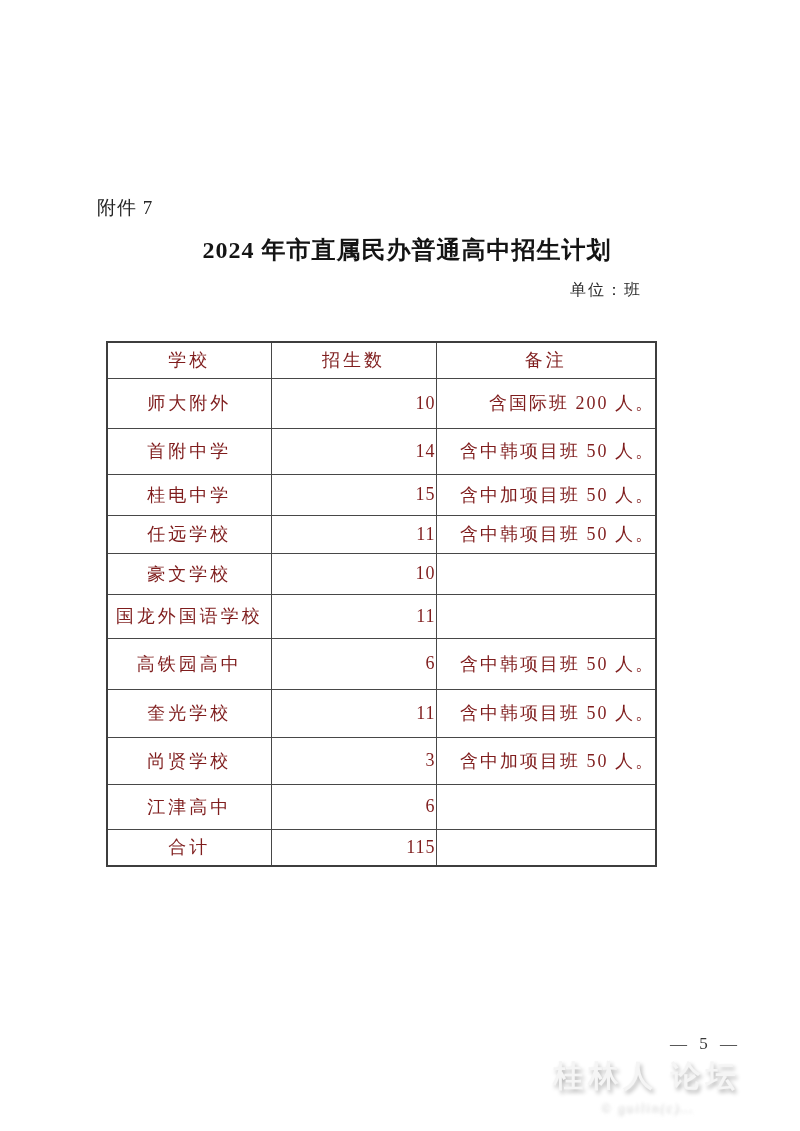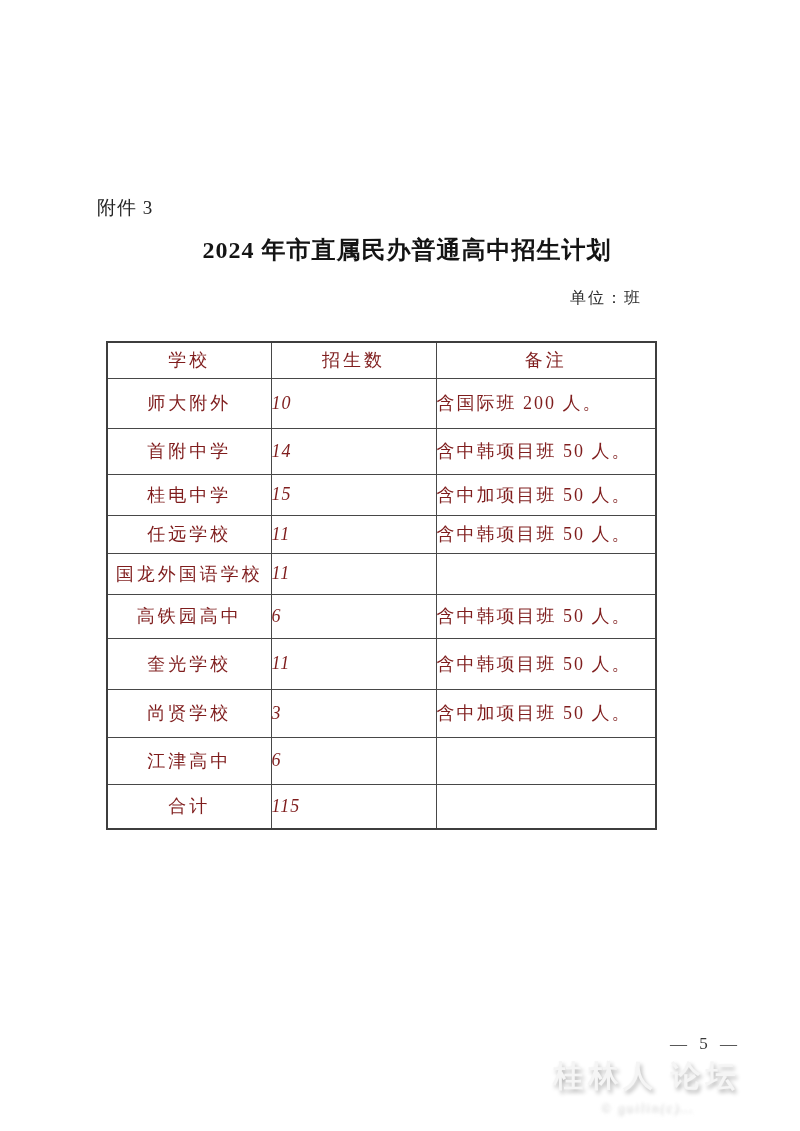"附件 3" div.attachment-label { text: 3 -> 7 }
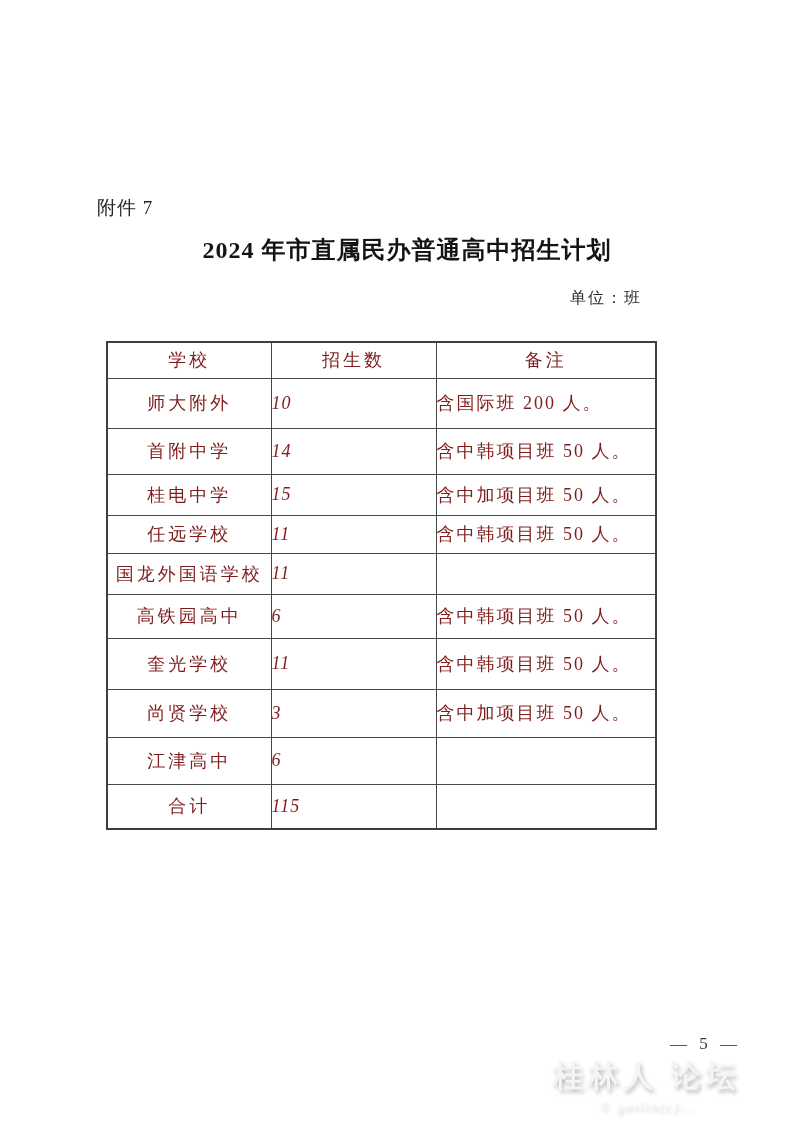"单位：班" .unit-label { top: 288px -> 280px }
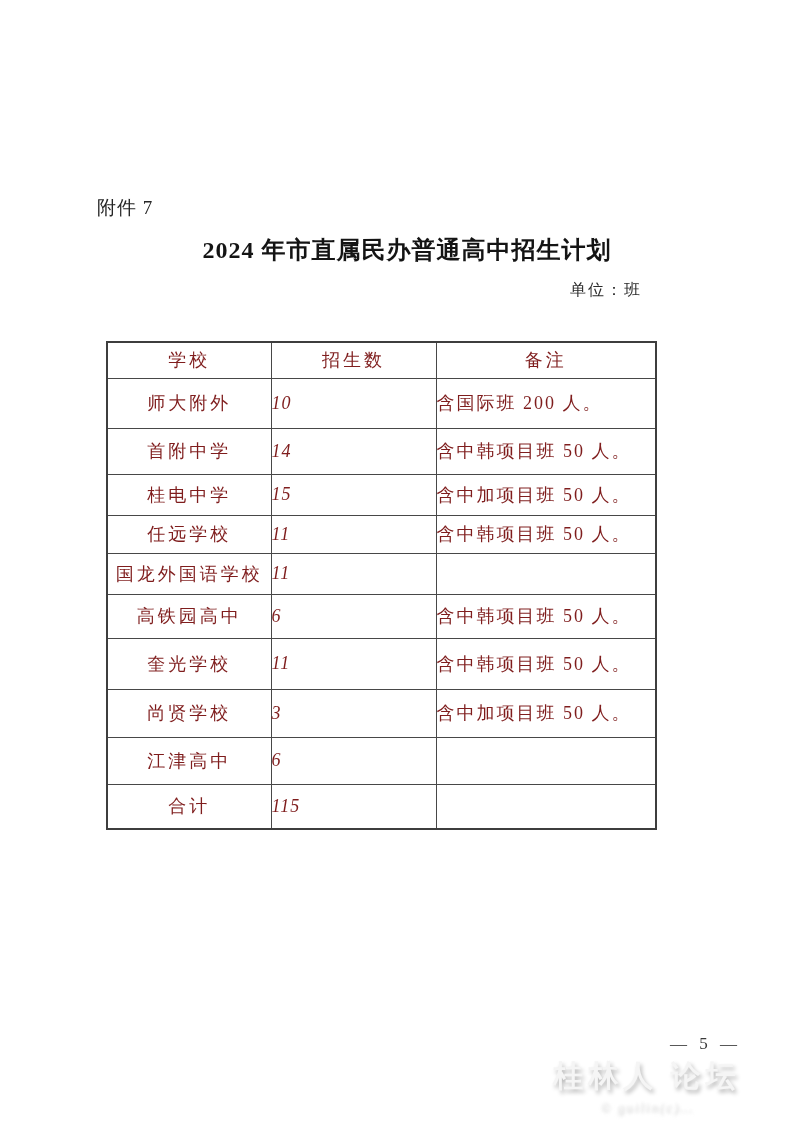"10" .col-count { font-style: italic -> none; text-align: left -> right }
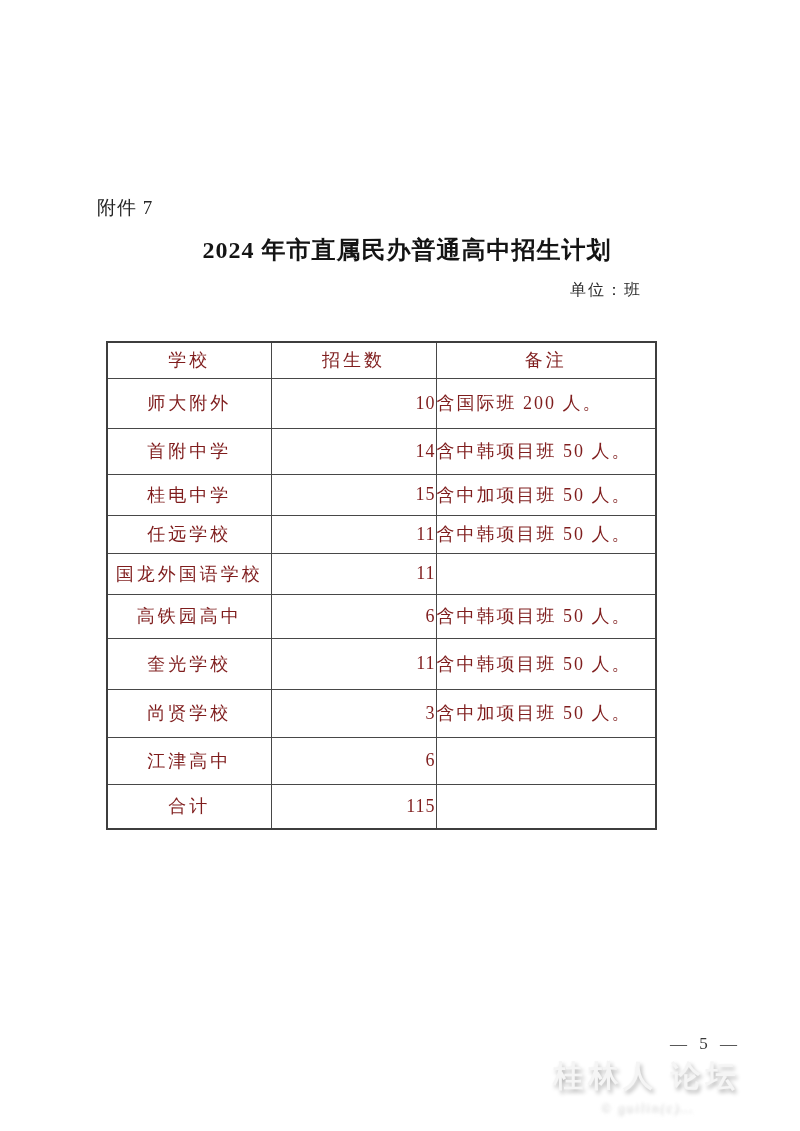"含国际班 200 人。" .col-remark { text-align: left -> right }
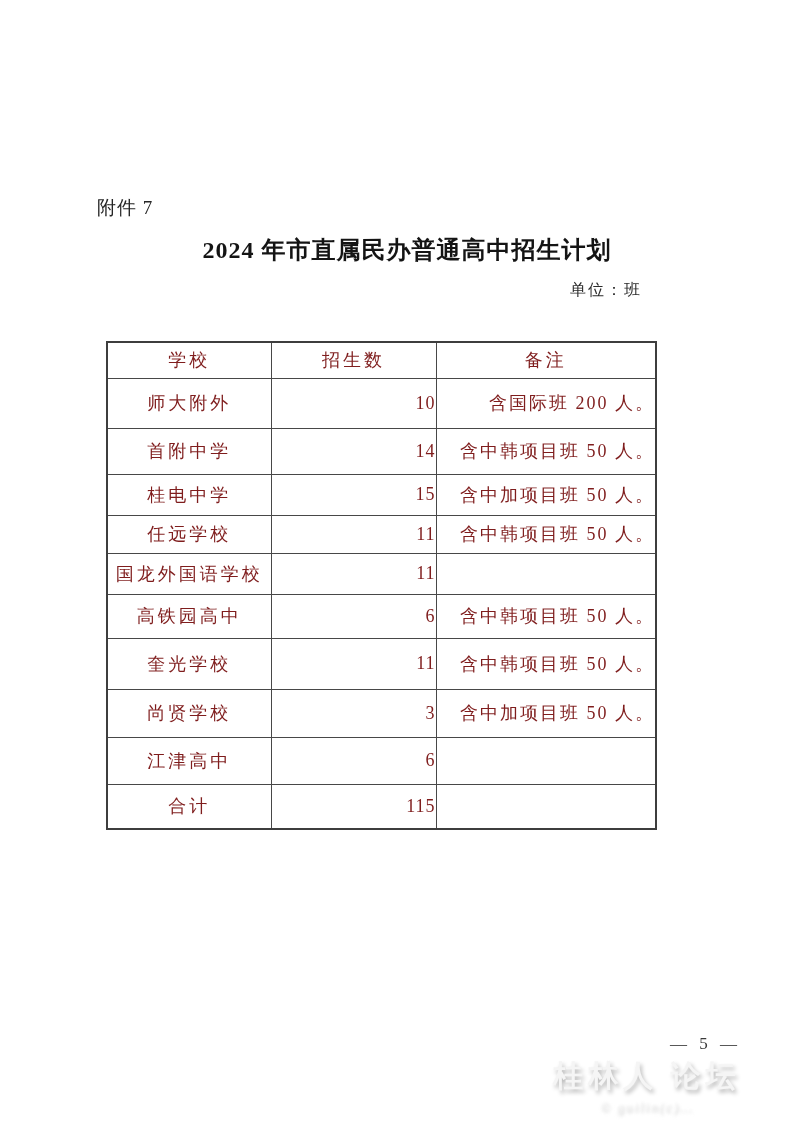"豪文学校" tr { html: none -> <tr> <td>豪文学校</td> <td>10</td> <td></td> </tr> }
